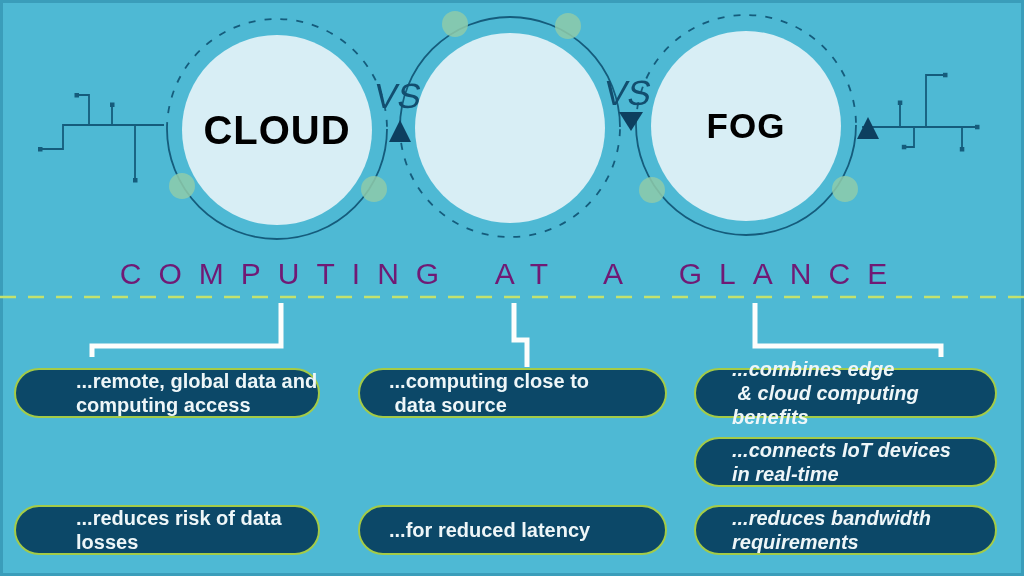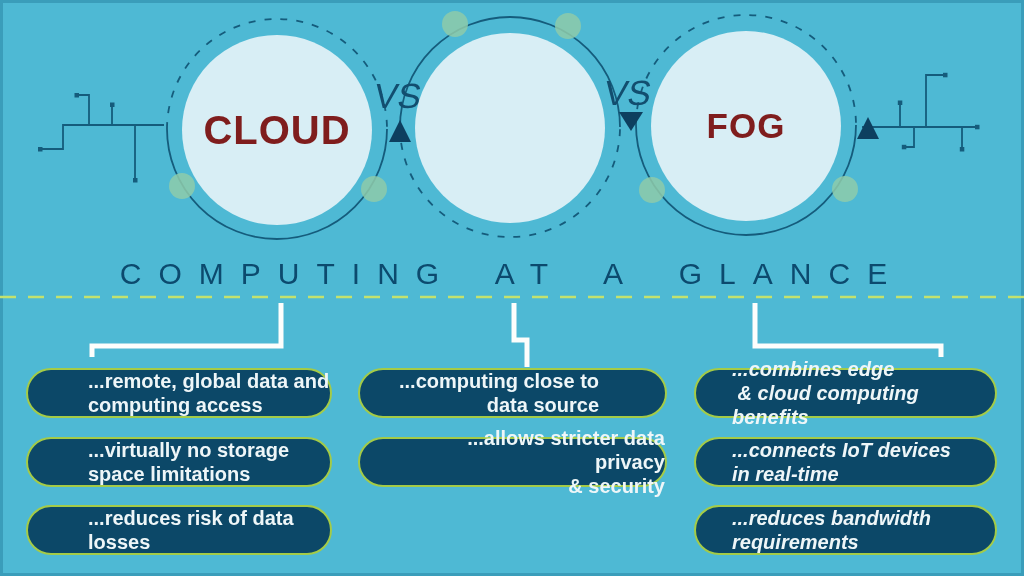"CLOUD" .circle-label { color: #7f1d1d -> #000000 }
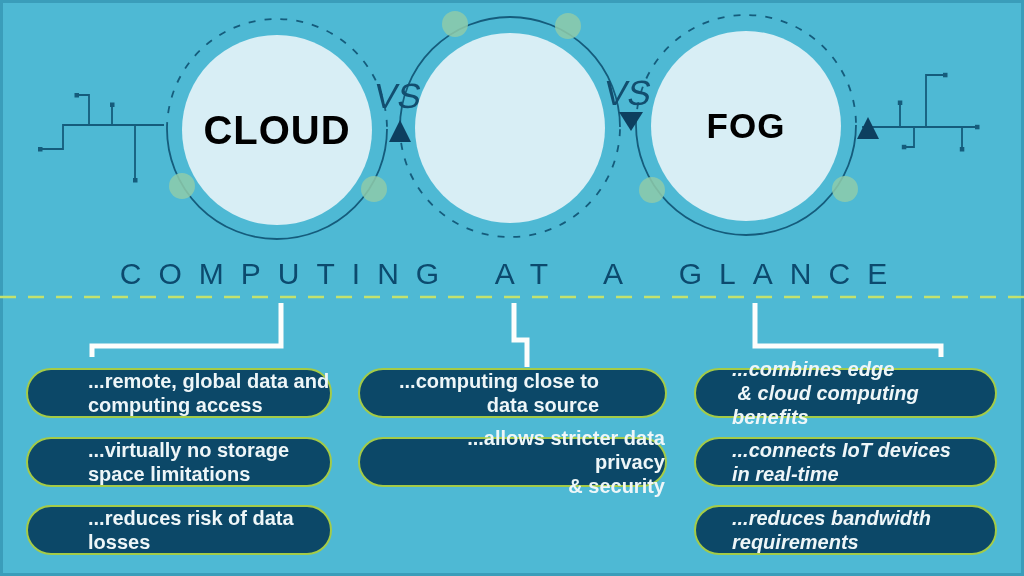"COMPUTING AT A GLANCE" #glance-title { color: #0c4a6e -> #701a75 }
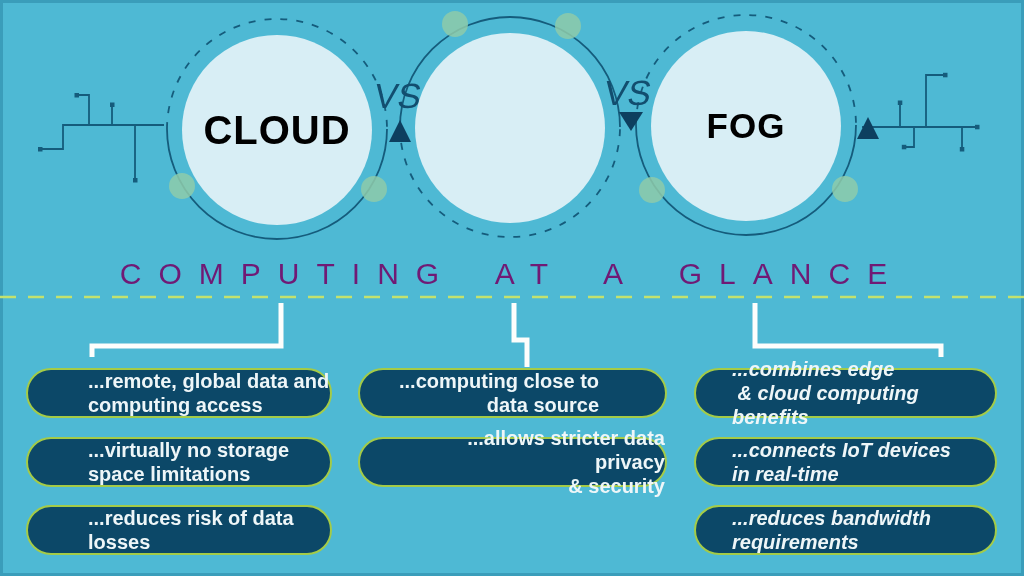"...remote, global data and" .col-cloud { left: 26px -> 14px }
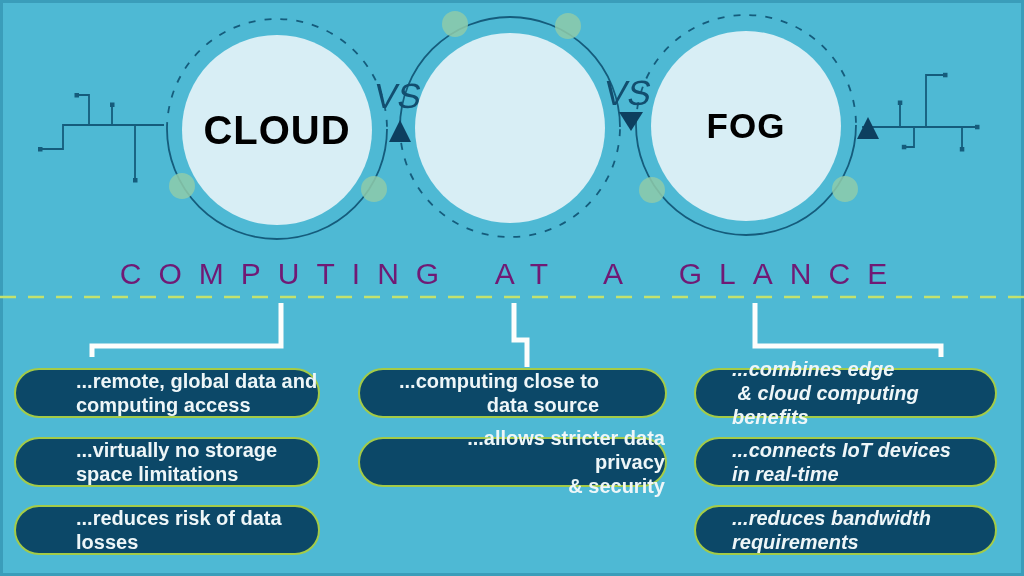"...computing close to" .col-edge .benefit-text { padding-left: 39px -> 29px; text-align: right -> none }
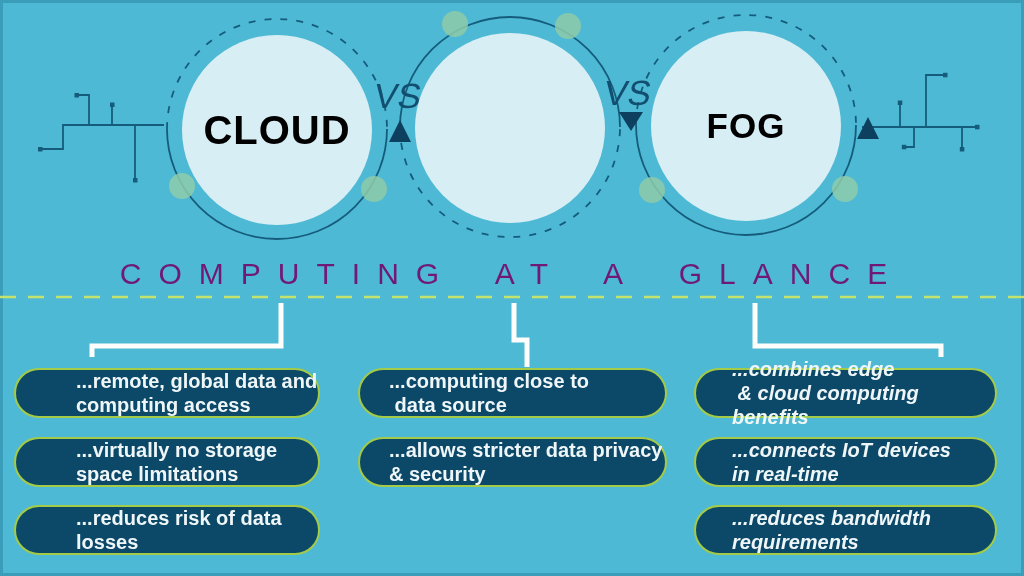"...virtually no storage" div.benefit-box { html: <div> <div>...virtually no storage space limitations</div> </div> -> none }
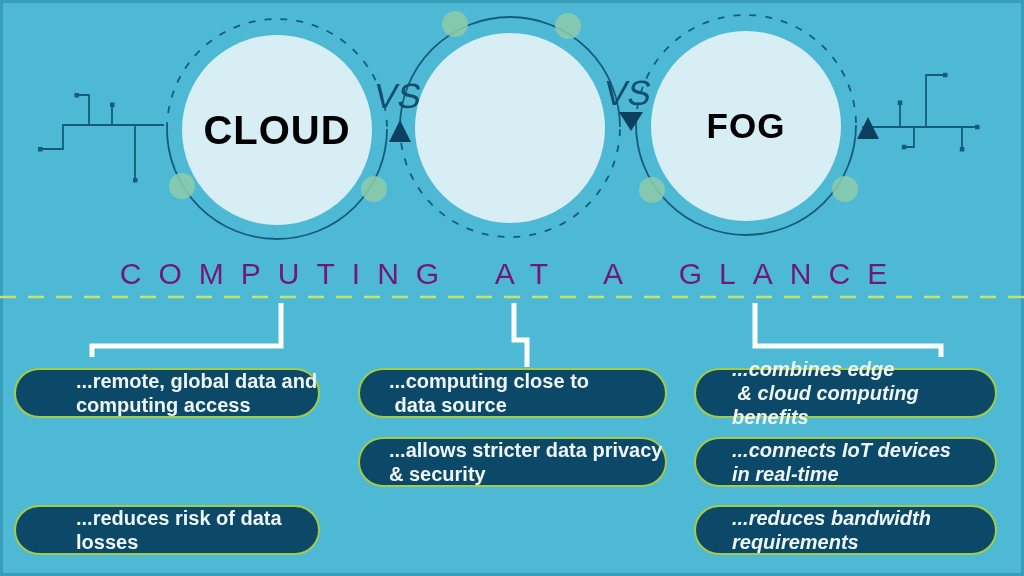"...allows stricter data privacy" div.benefit-box { html: <div> <div>...allows stricter data privacy &amp; security</div> </div> -> none }
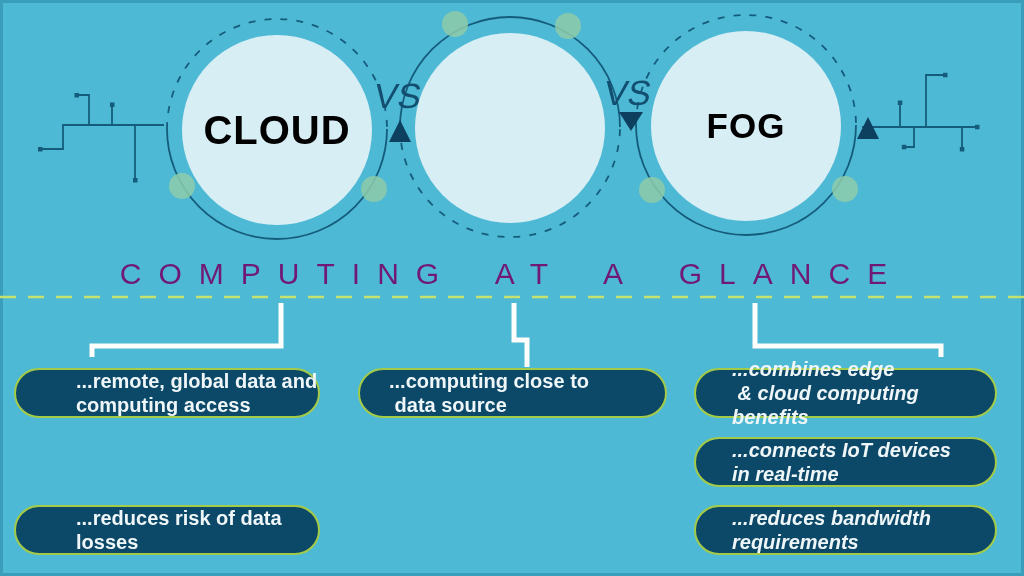"...for reduced latency" div.benefit-box { html: none -> <div> <div>...for reduced latency</div> </div> }
